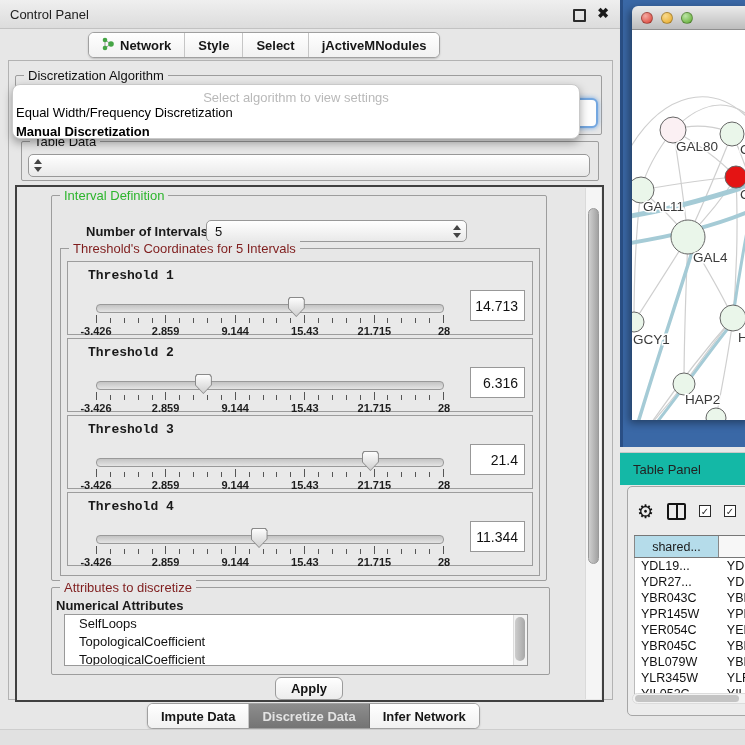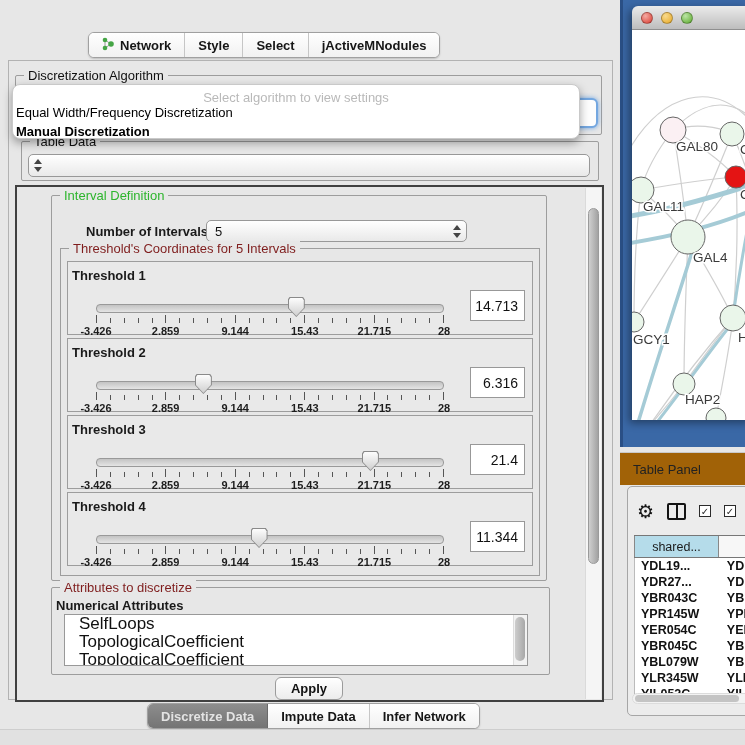"Control Panel" div.titlebar { html: none -> <div> <span>Control Panel</span> <span></span> <span>✖</span> </div> }
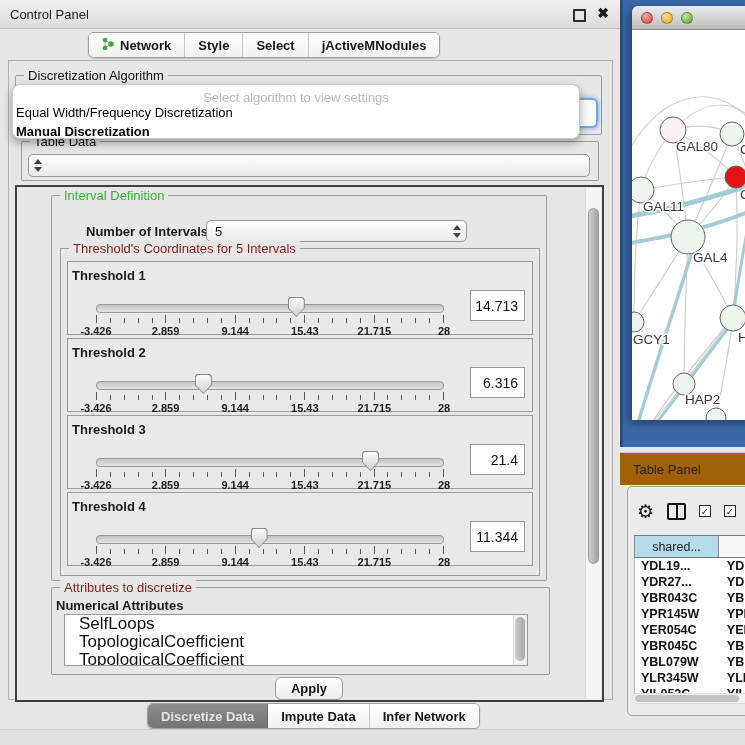"Threshold 1" .t-label { font-family: none -> Liberation Mono, monospace; left: 4px -> 20px }
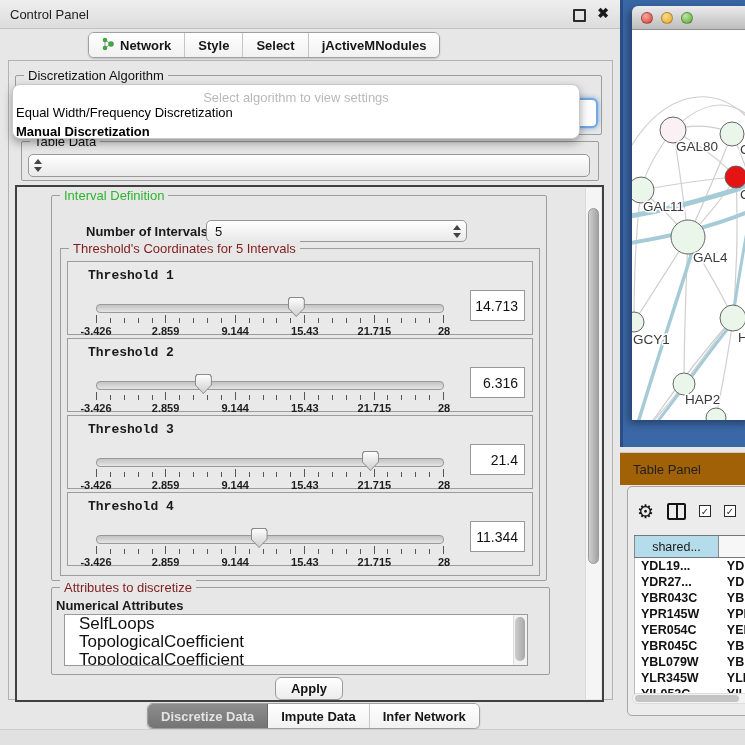"Table Panel" .tp-bar { background: #a16207 -> #14b8a6 }
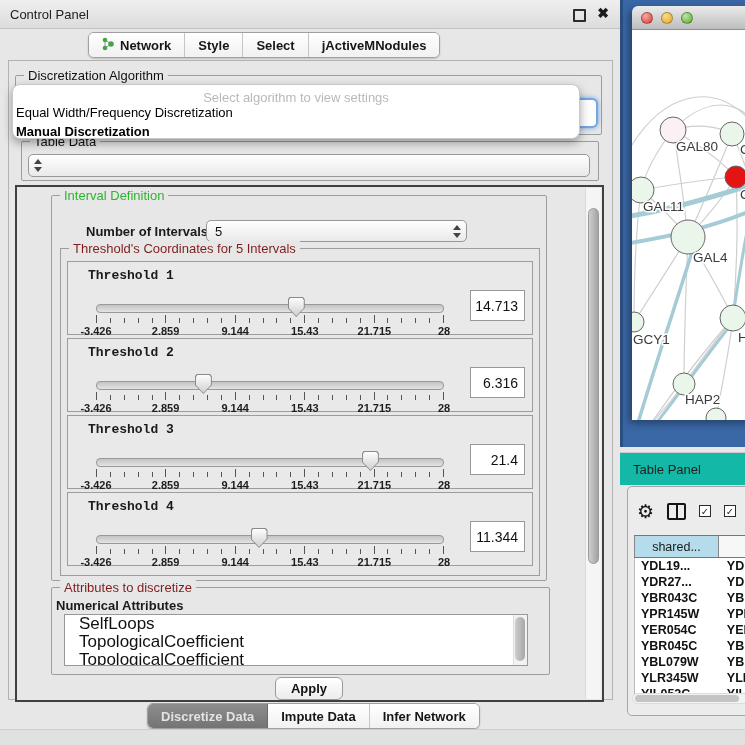"YDL19..." .td { font-weight: bold -> normal }
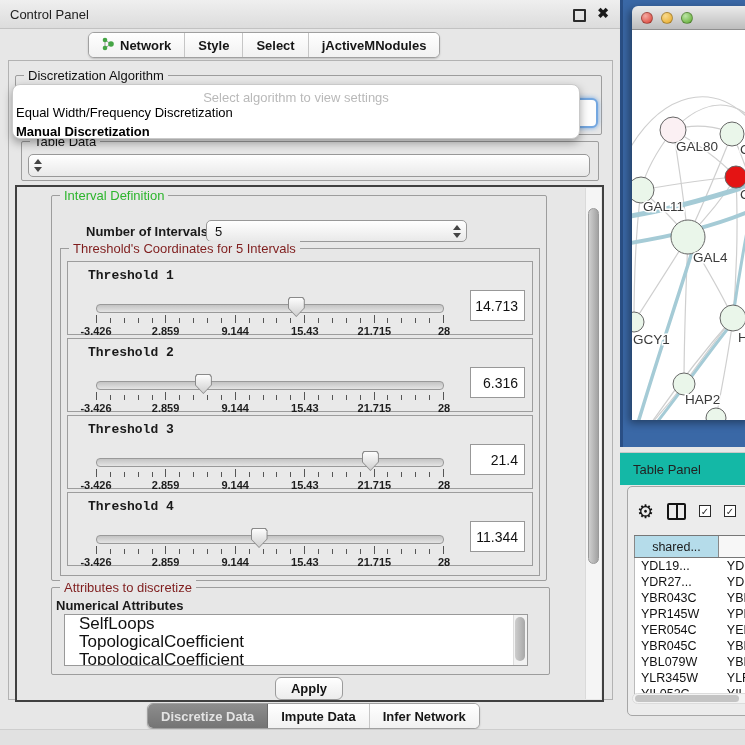"SelfLoops" .attr-item { font-size: 17px -> 13px }
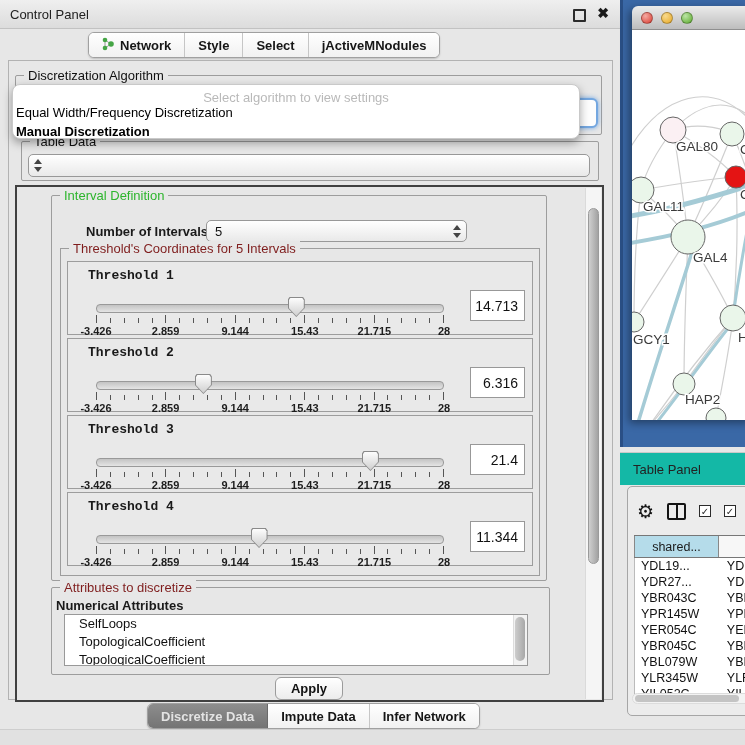"Discretize Data" div.tab { order: before "Impute Data" -> after "Impute Data" }
